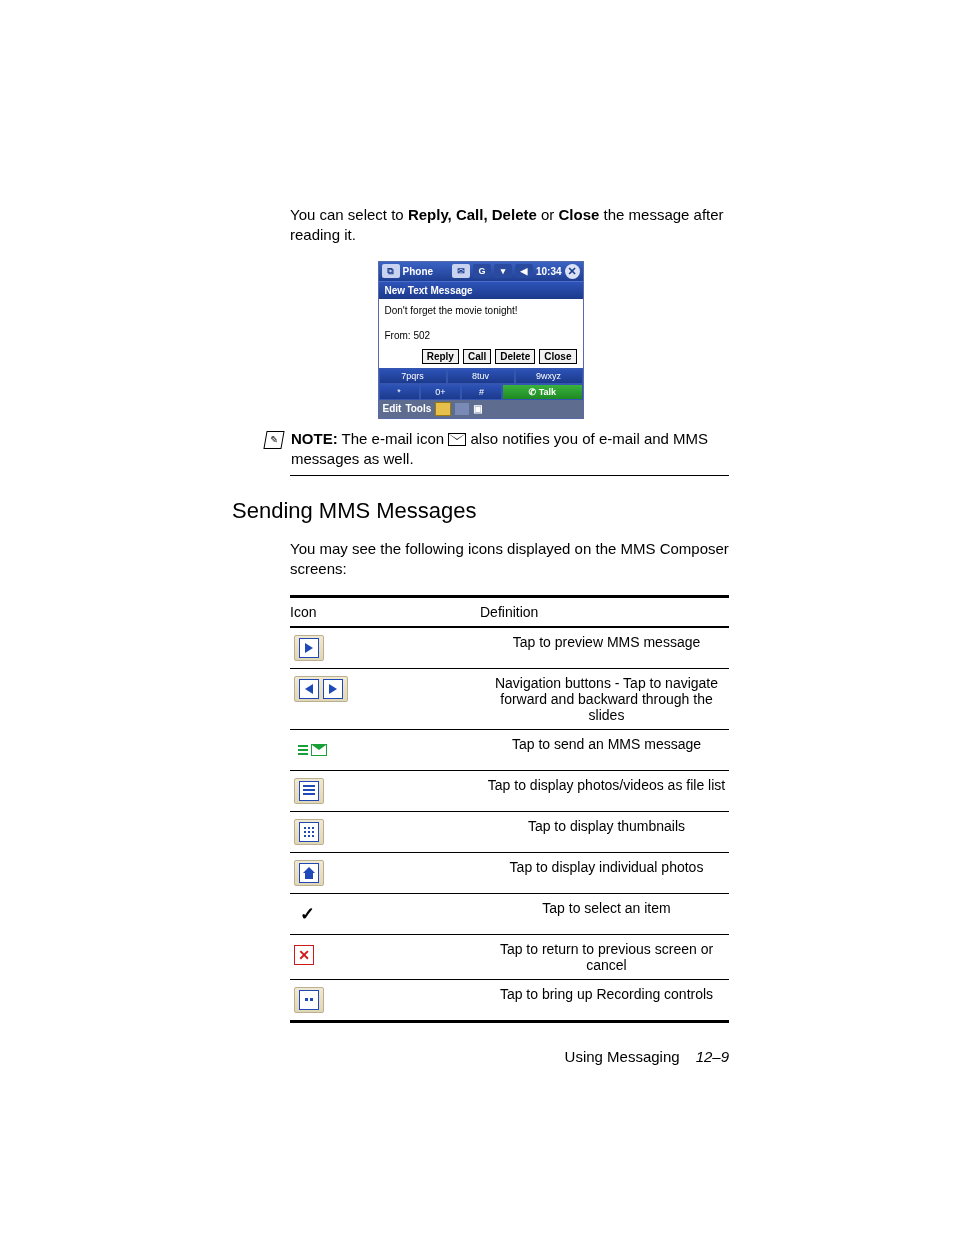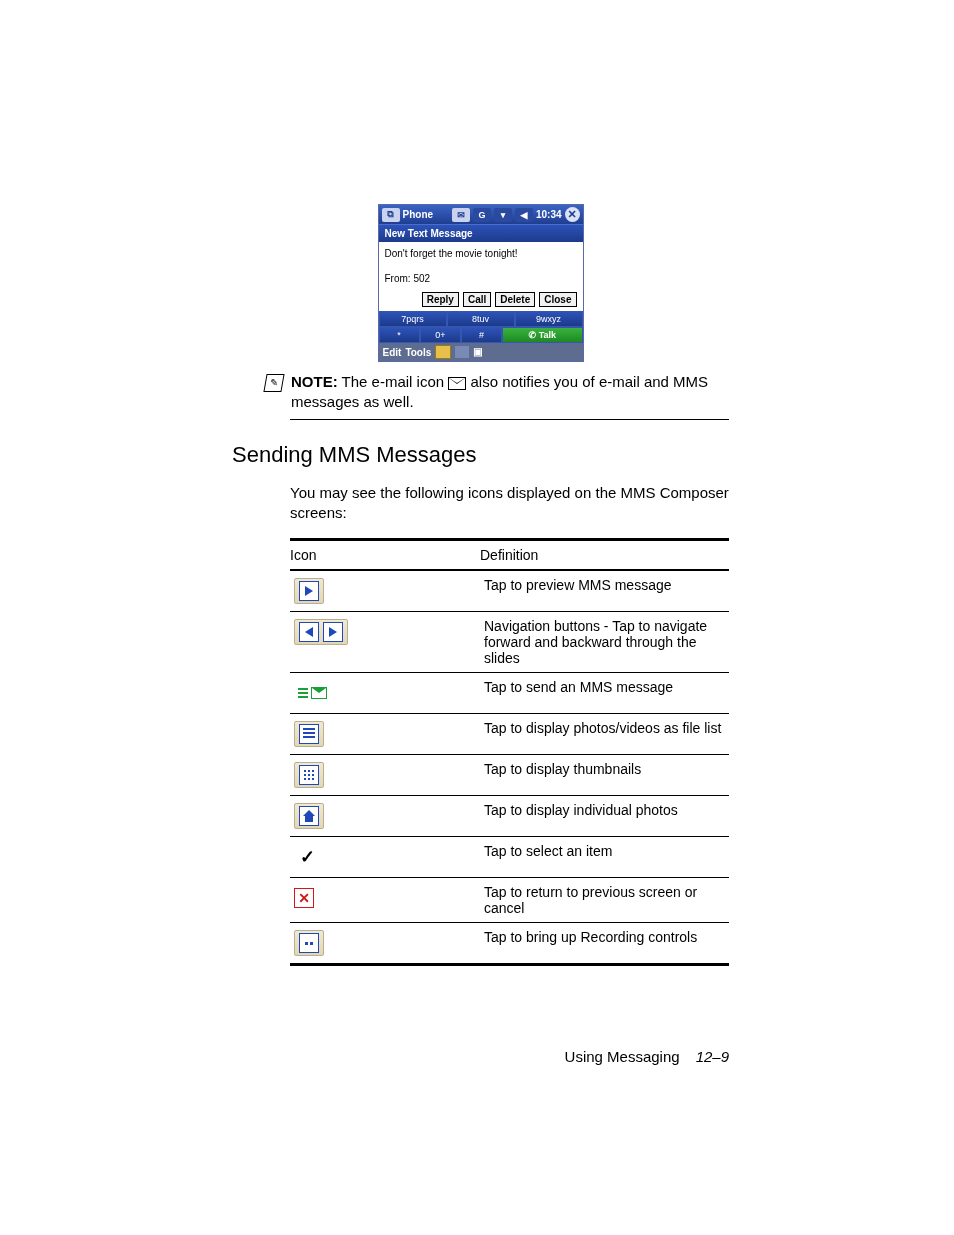"You can select to Reply," p.body-text { html: none -> <p> <span>You can select to </span> <b>Reply, Call, Delete</b> <span> or </span> <b>Close</b> <span> the message after reading it.</span> </p> }
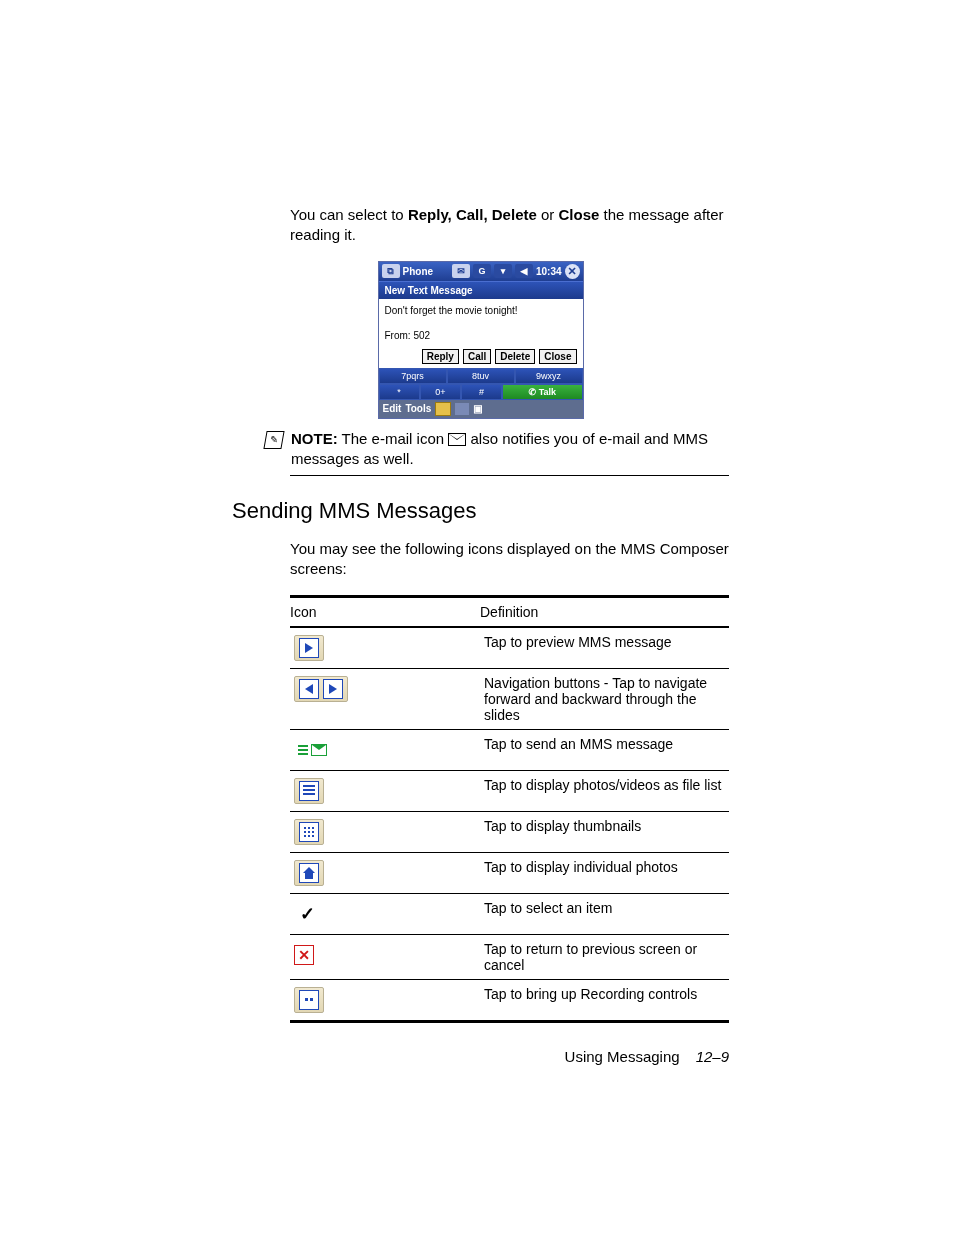"Tap to preview MMS message" .trow { text-align: none -> center }
